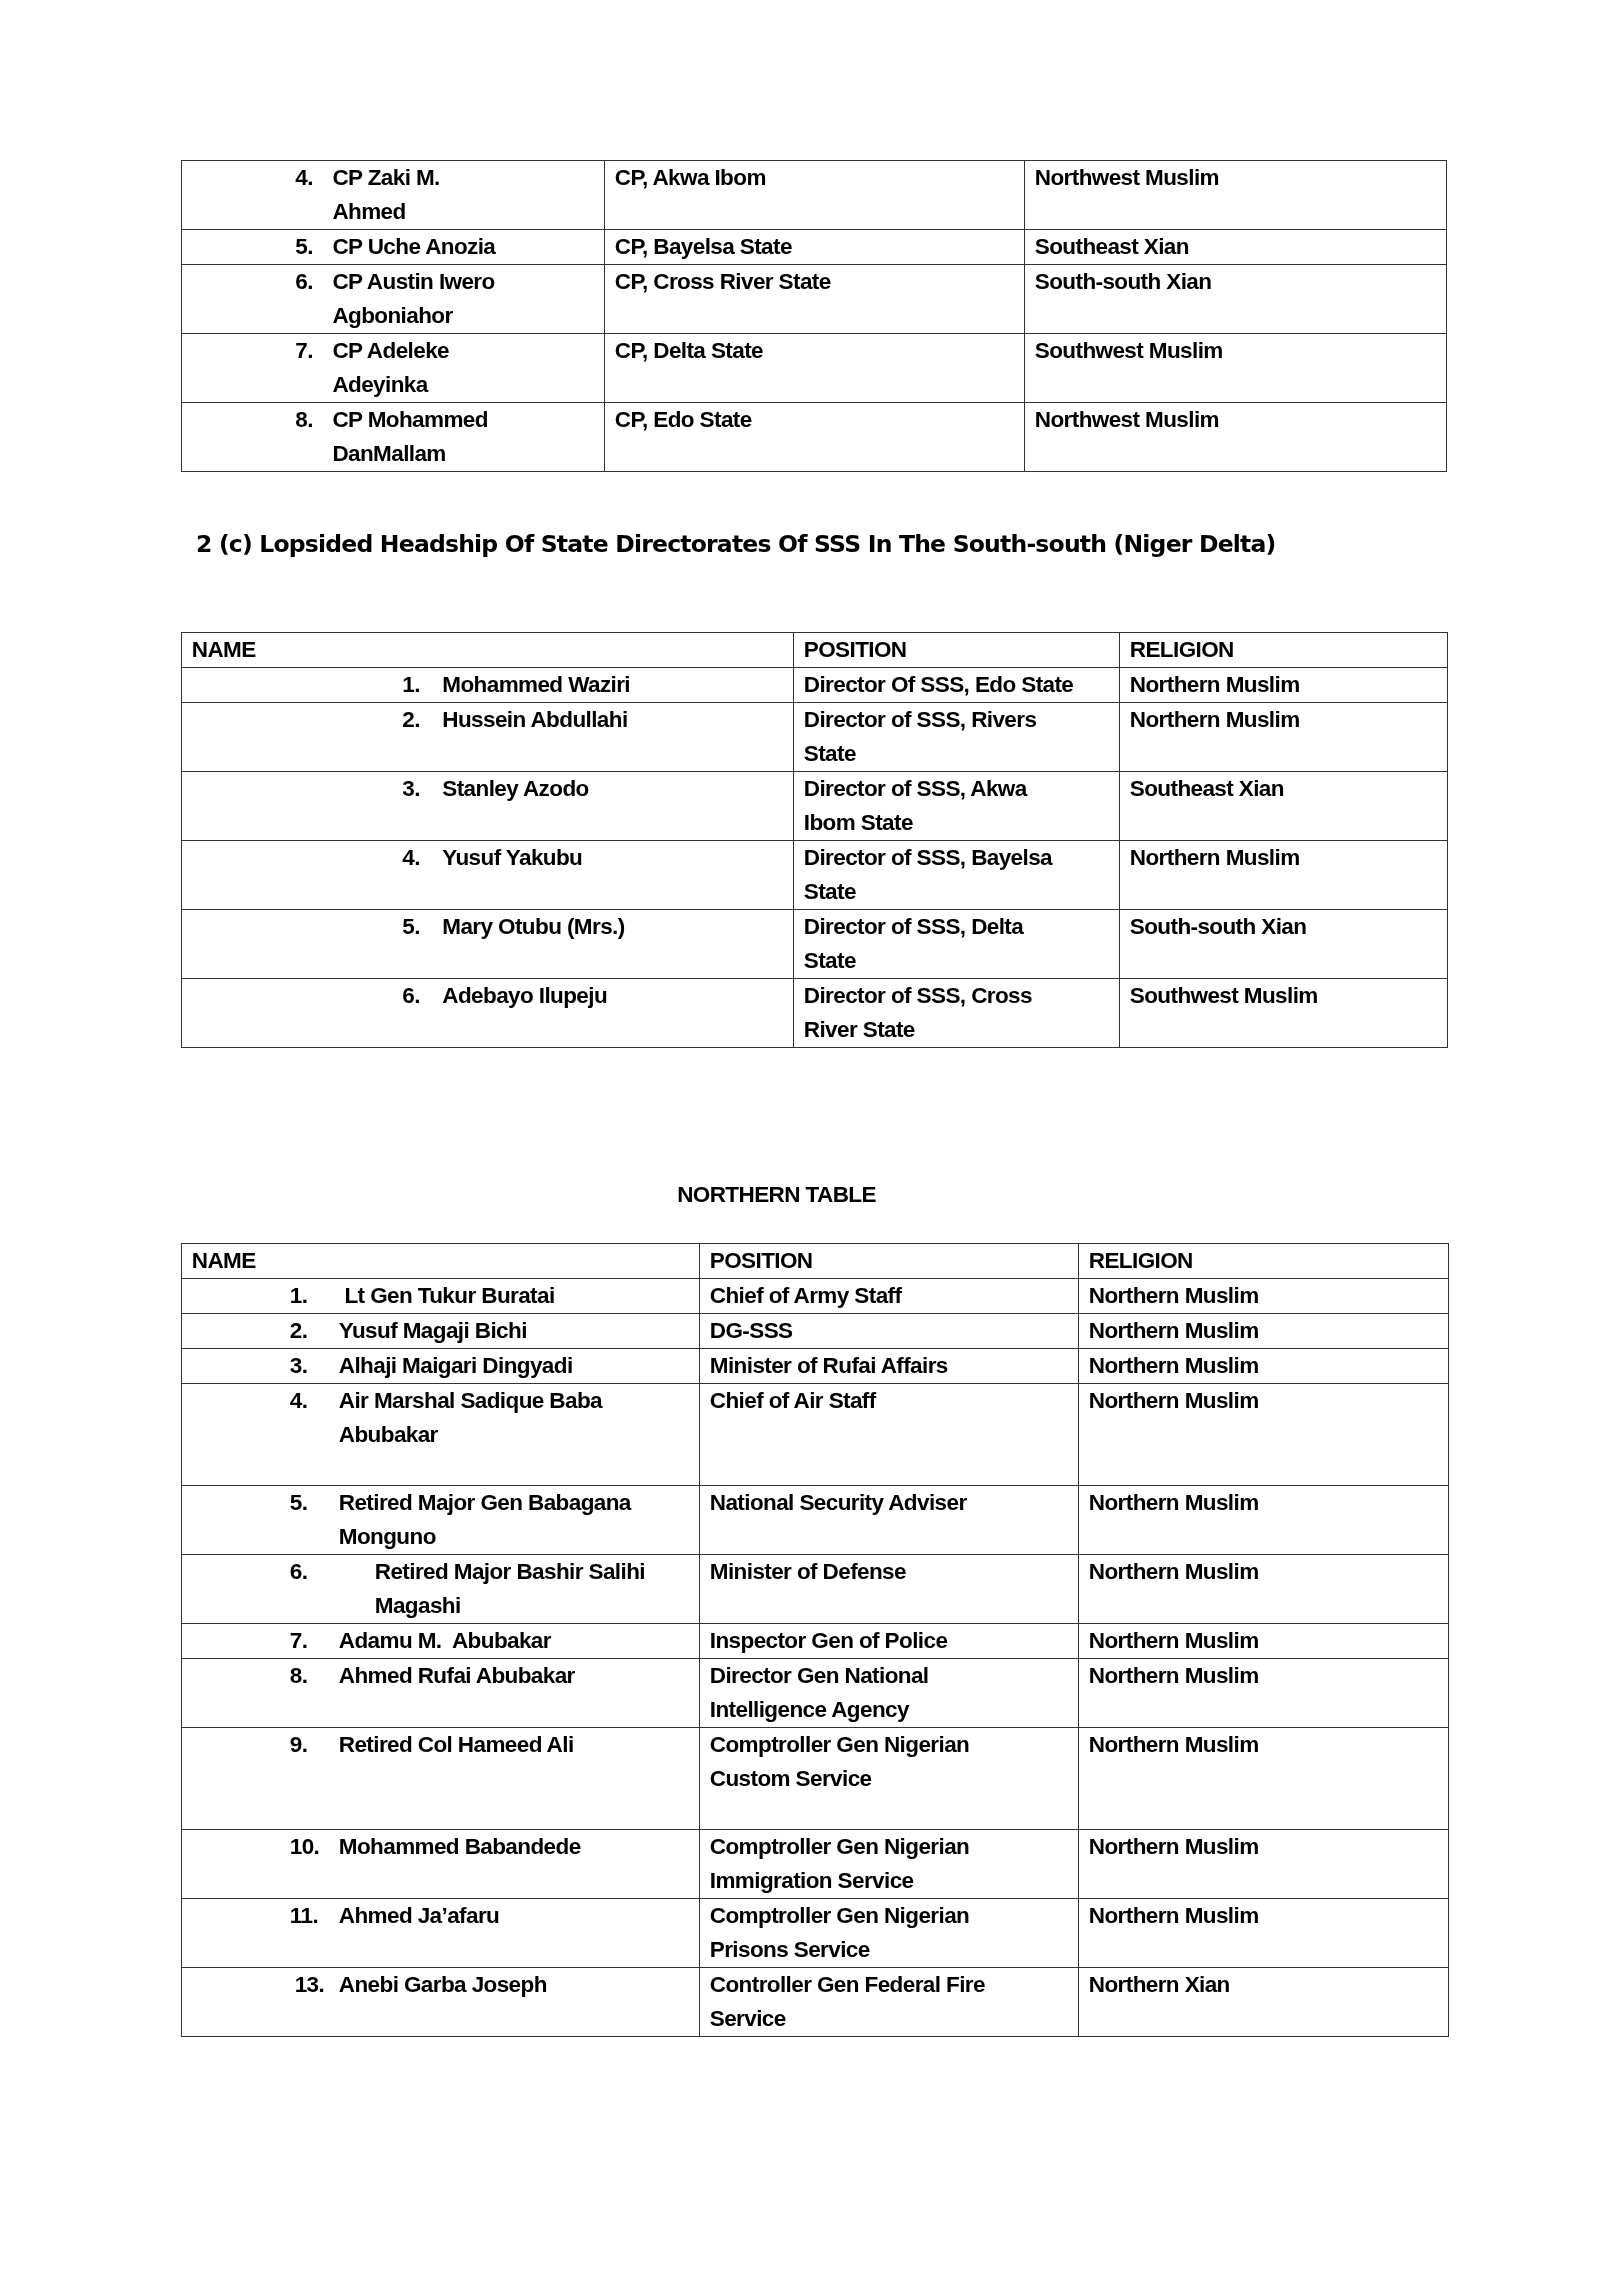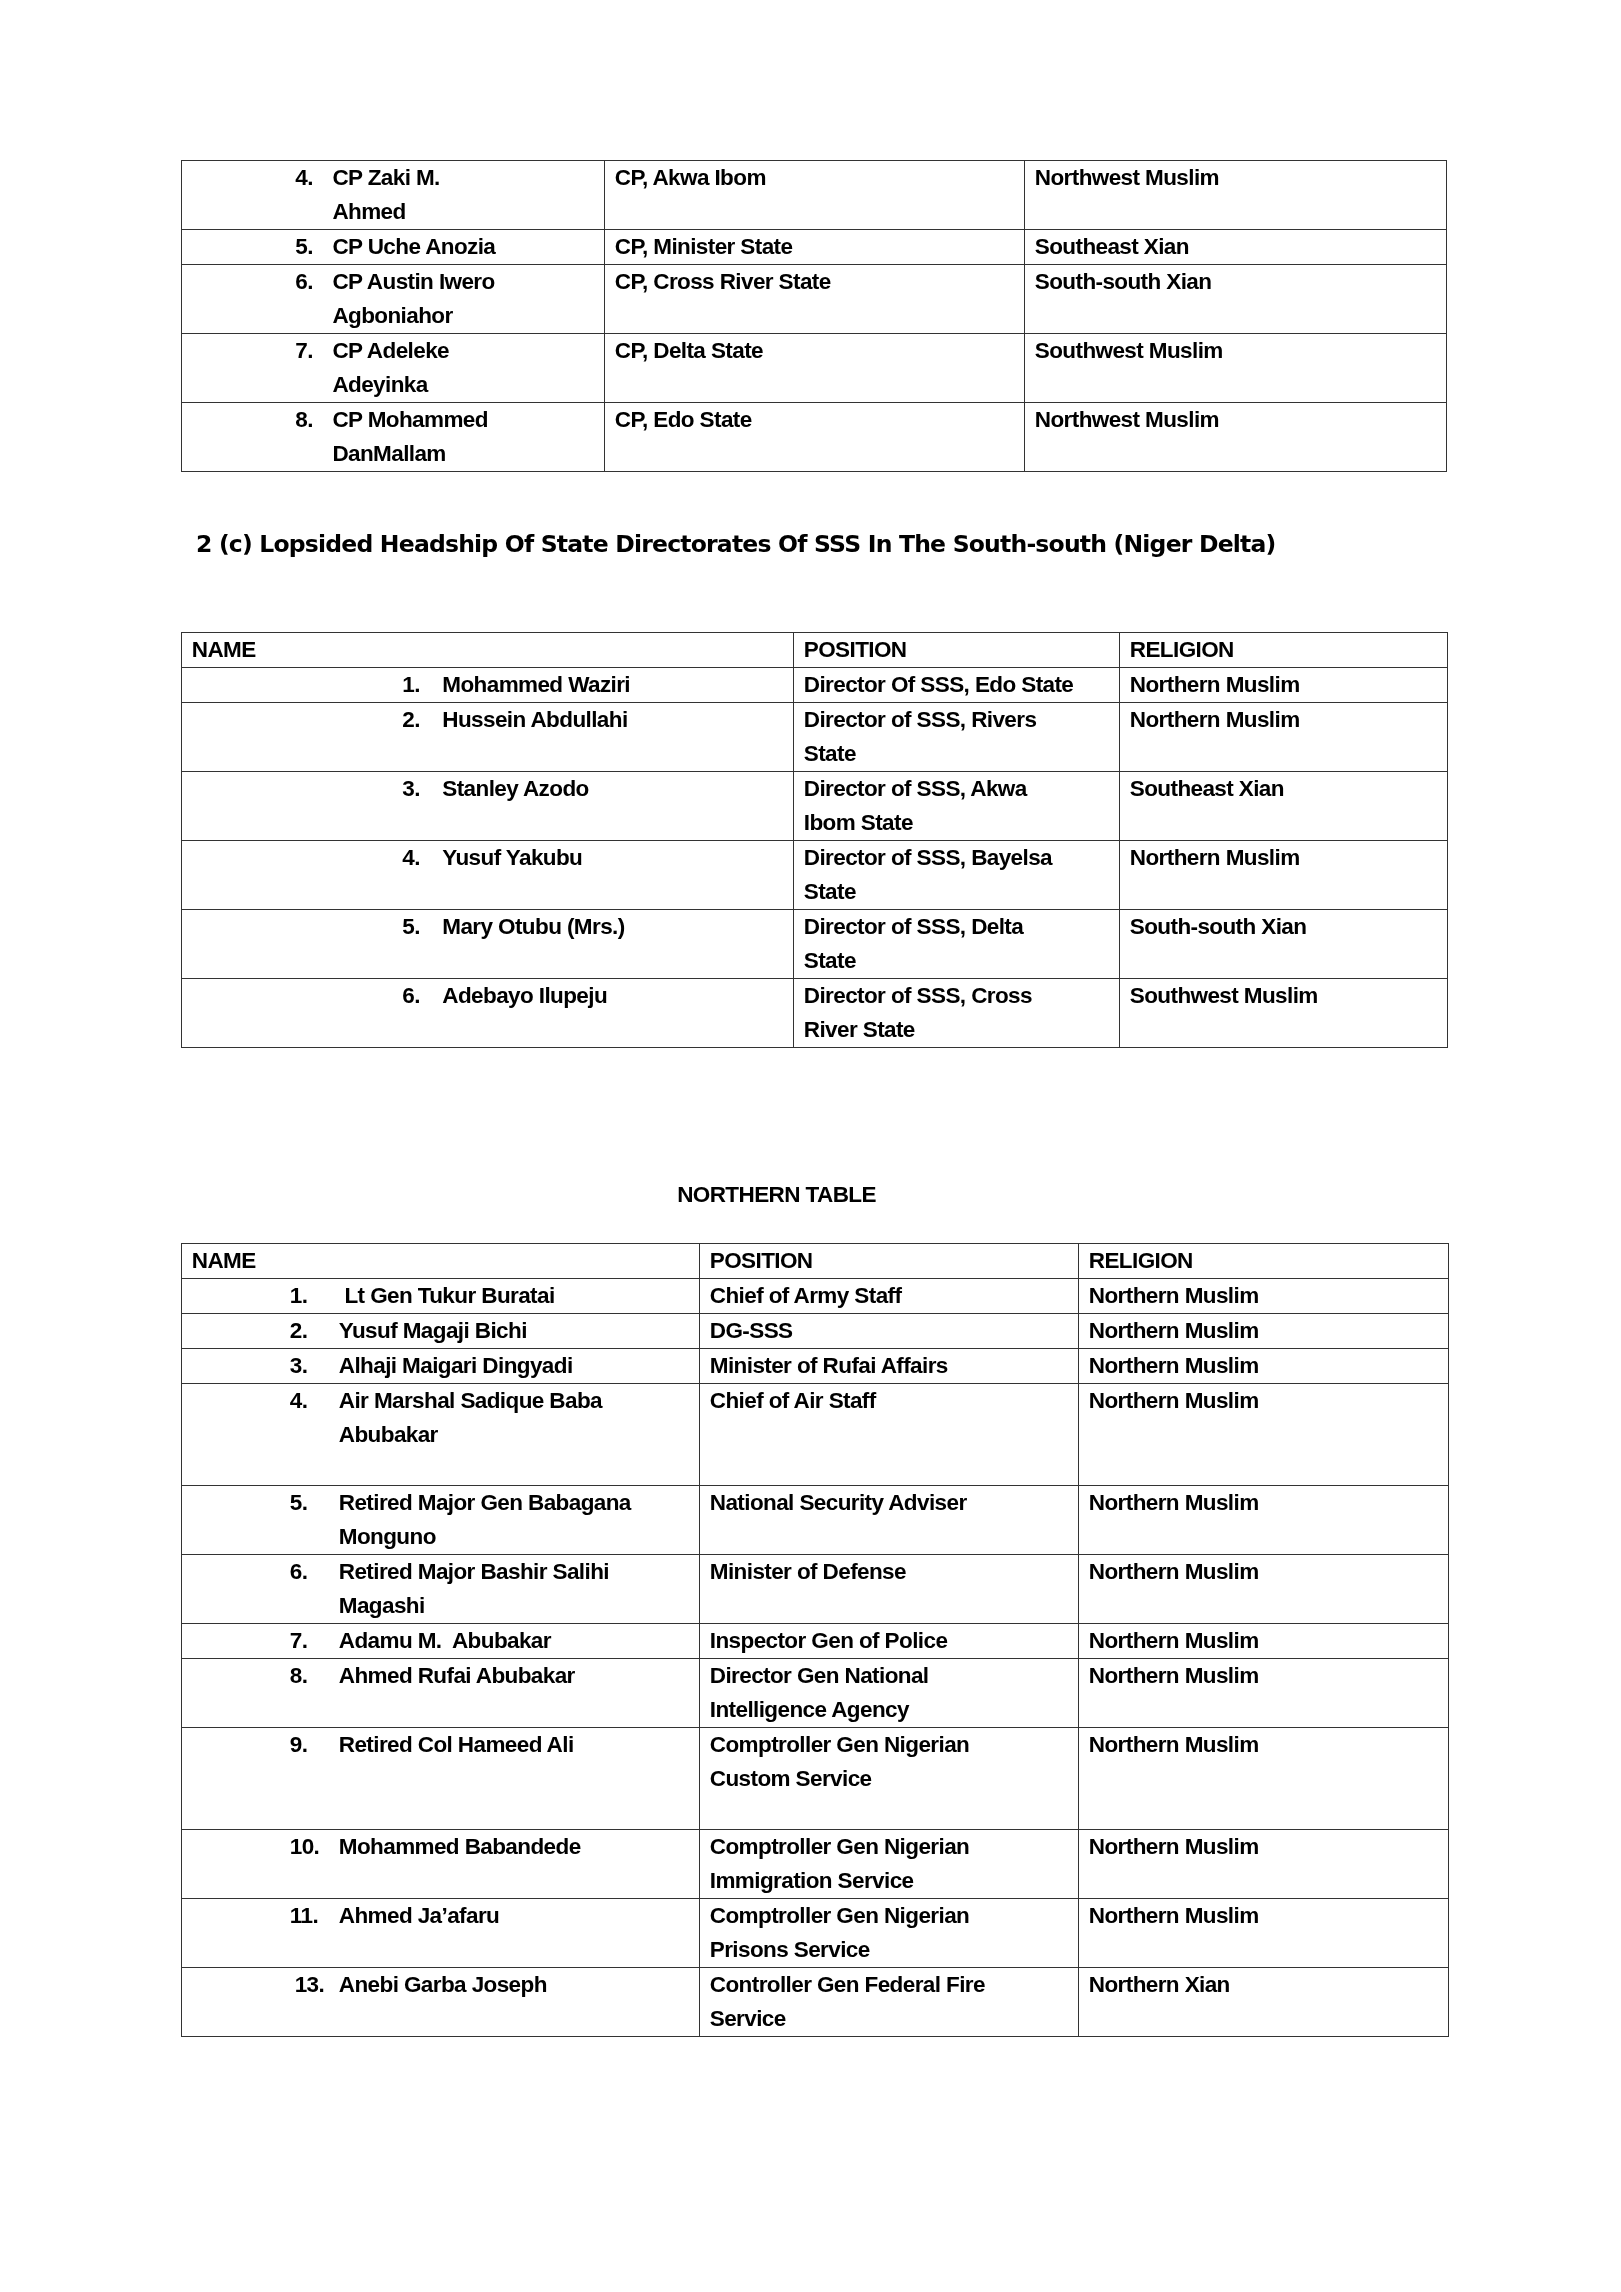"CP, Minister State" td { text: Minister -> Bayelsa }
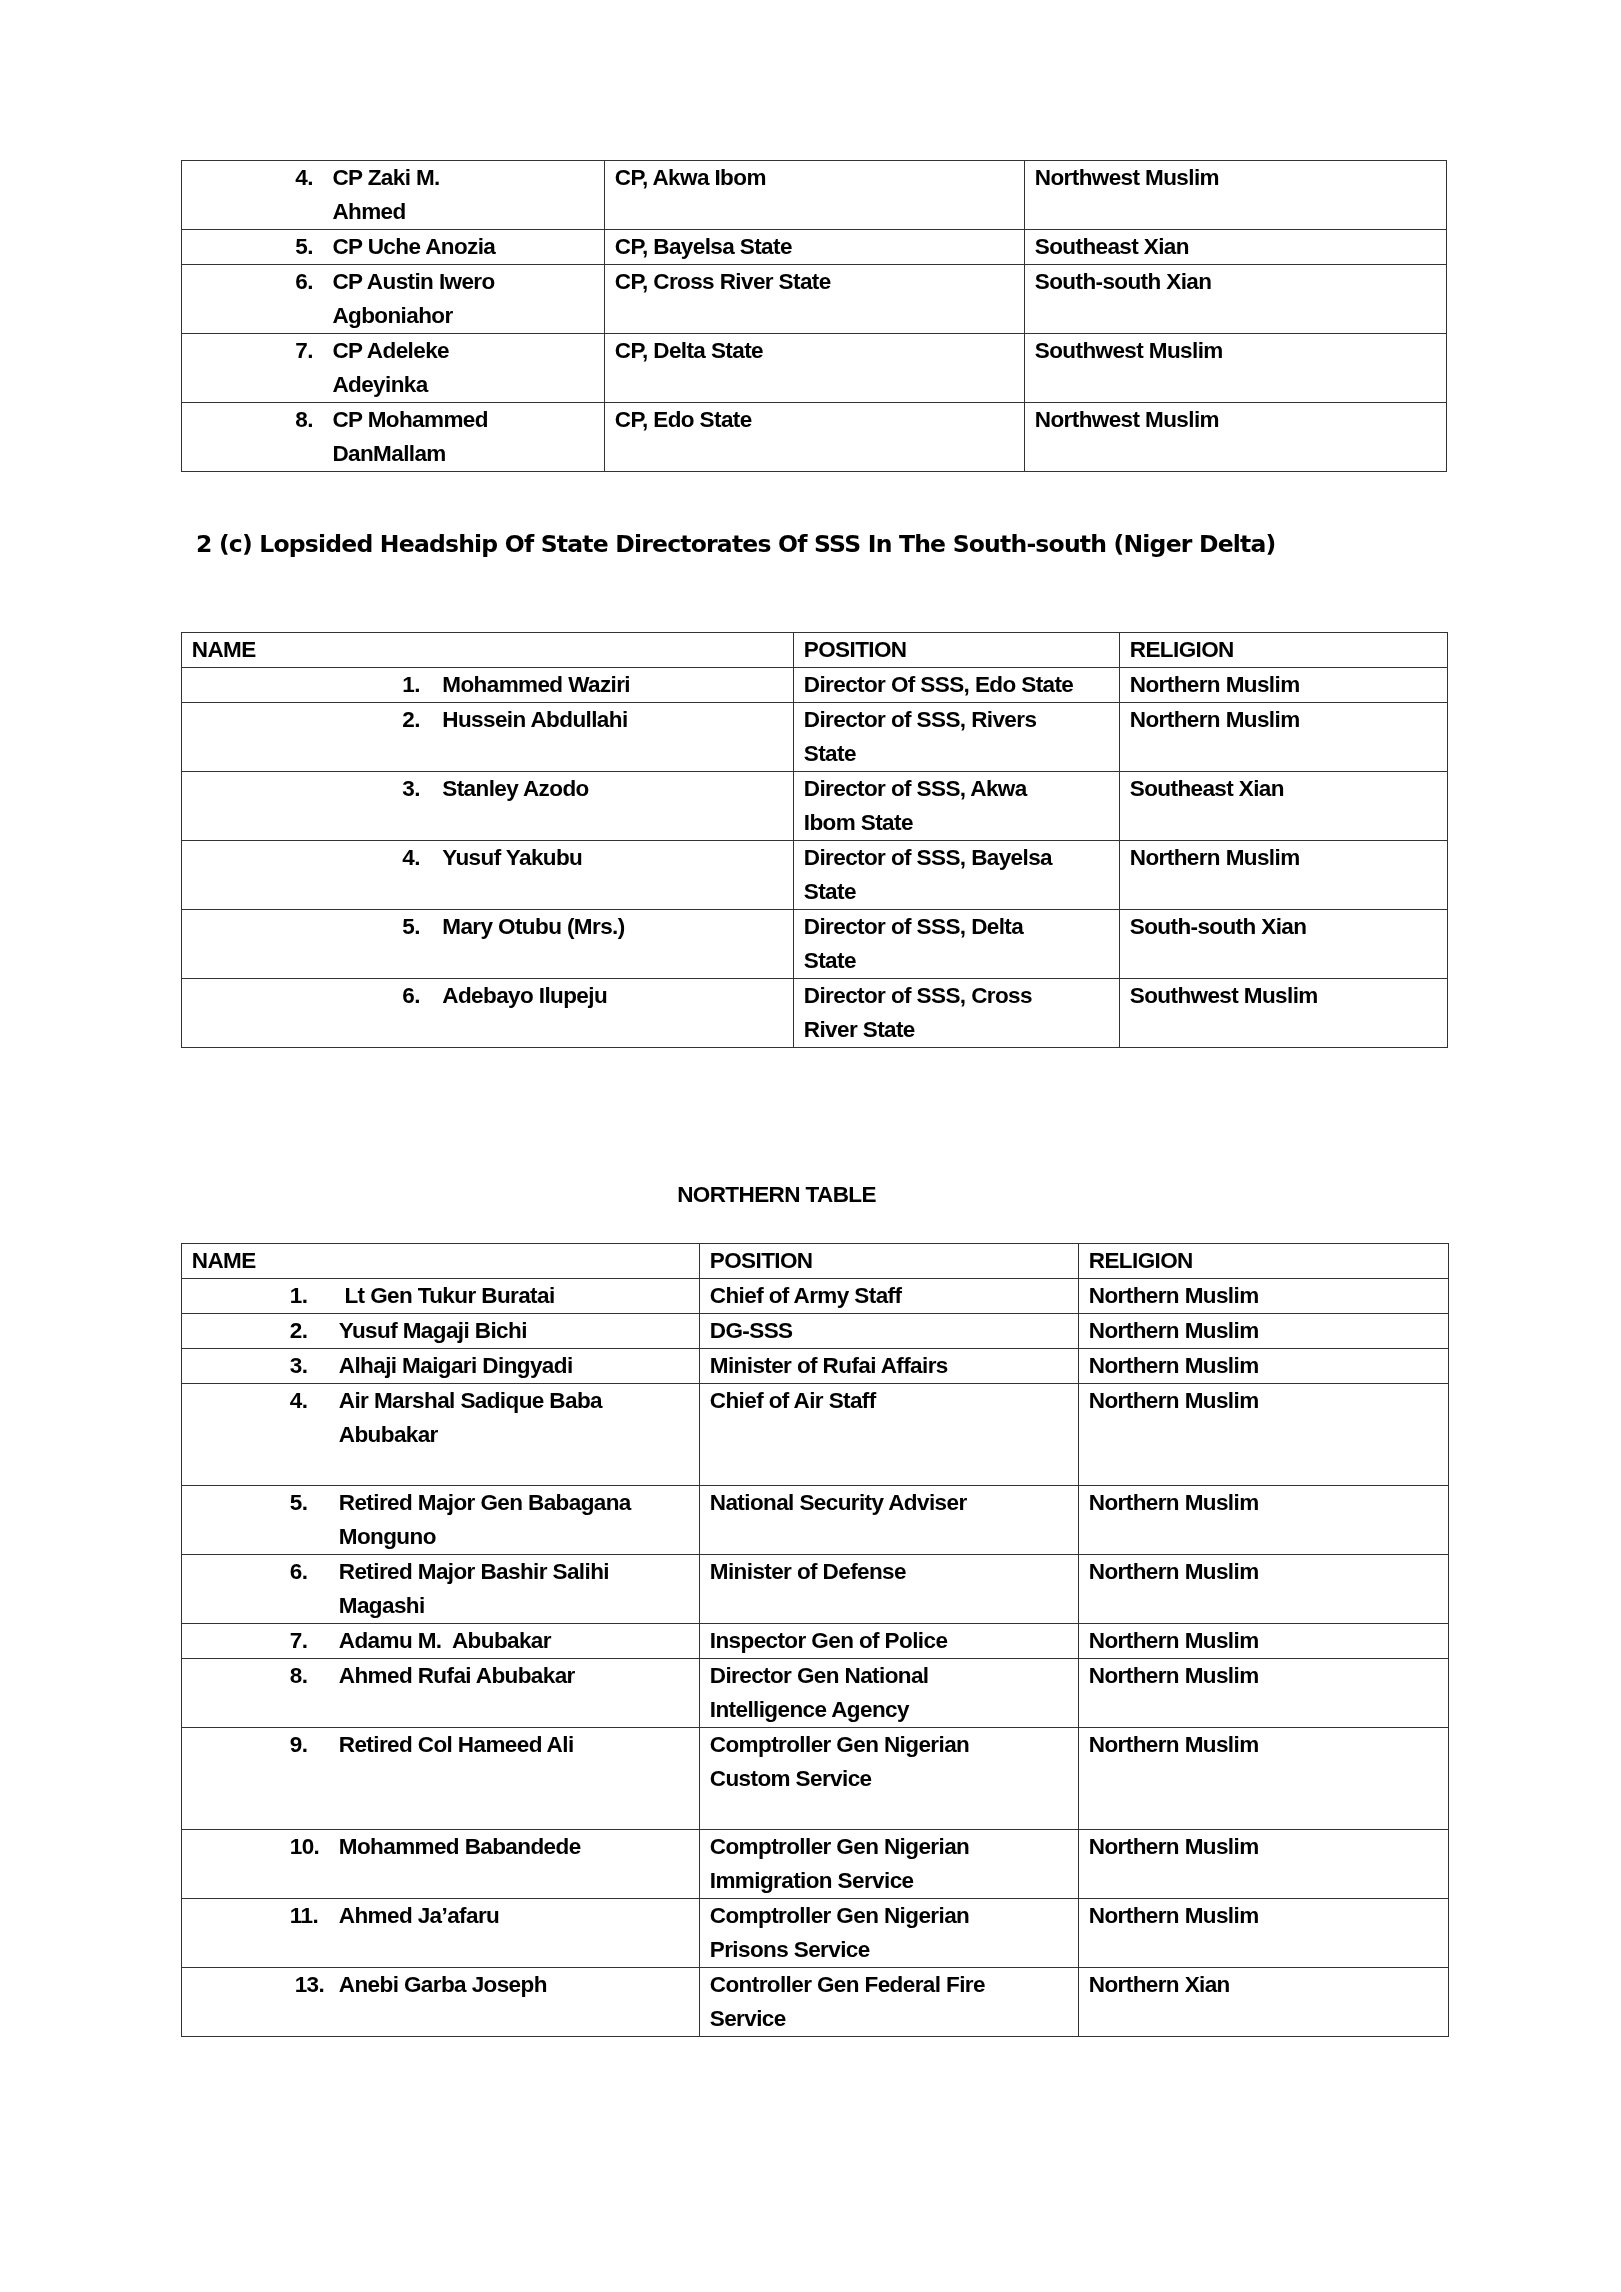"Retired Major Bashir Salihi" span.nametext { margin-left: none -> 36px }
